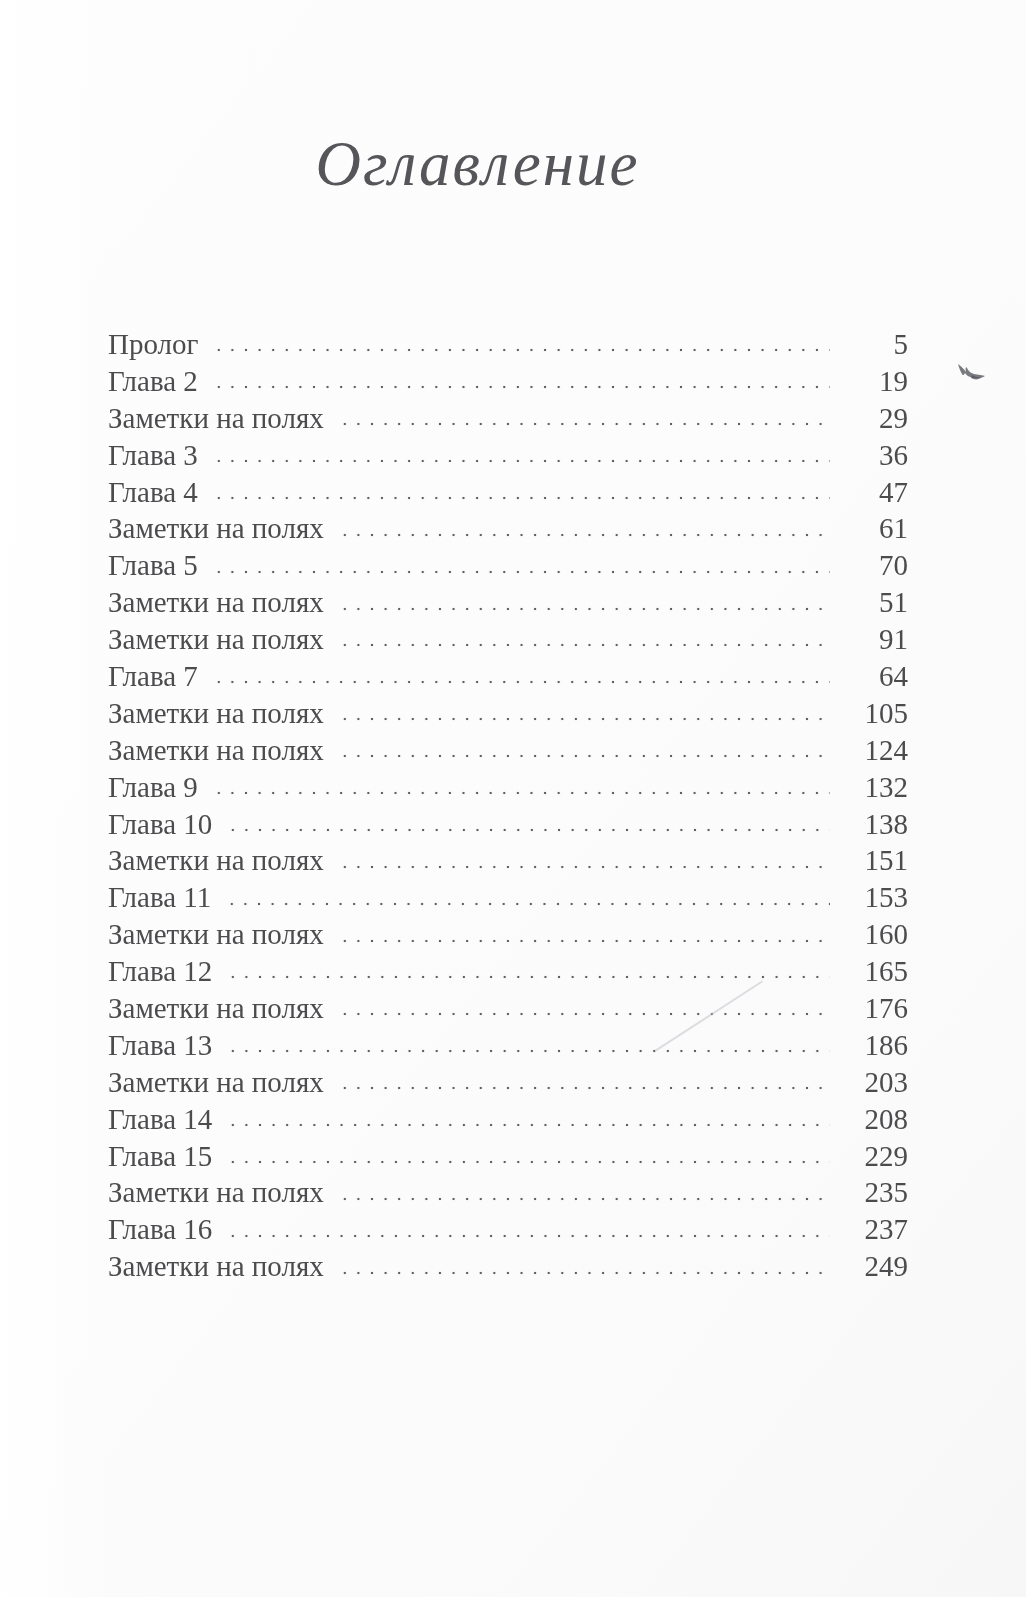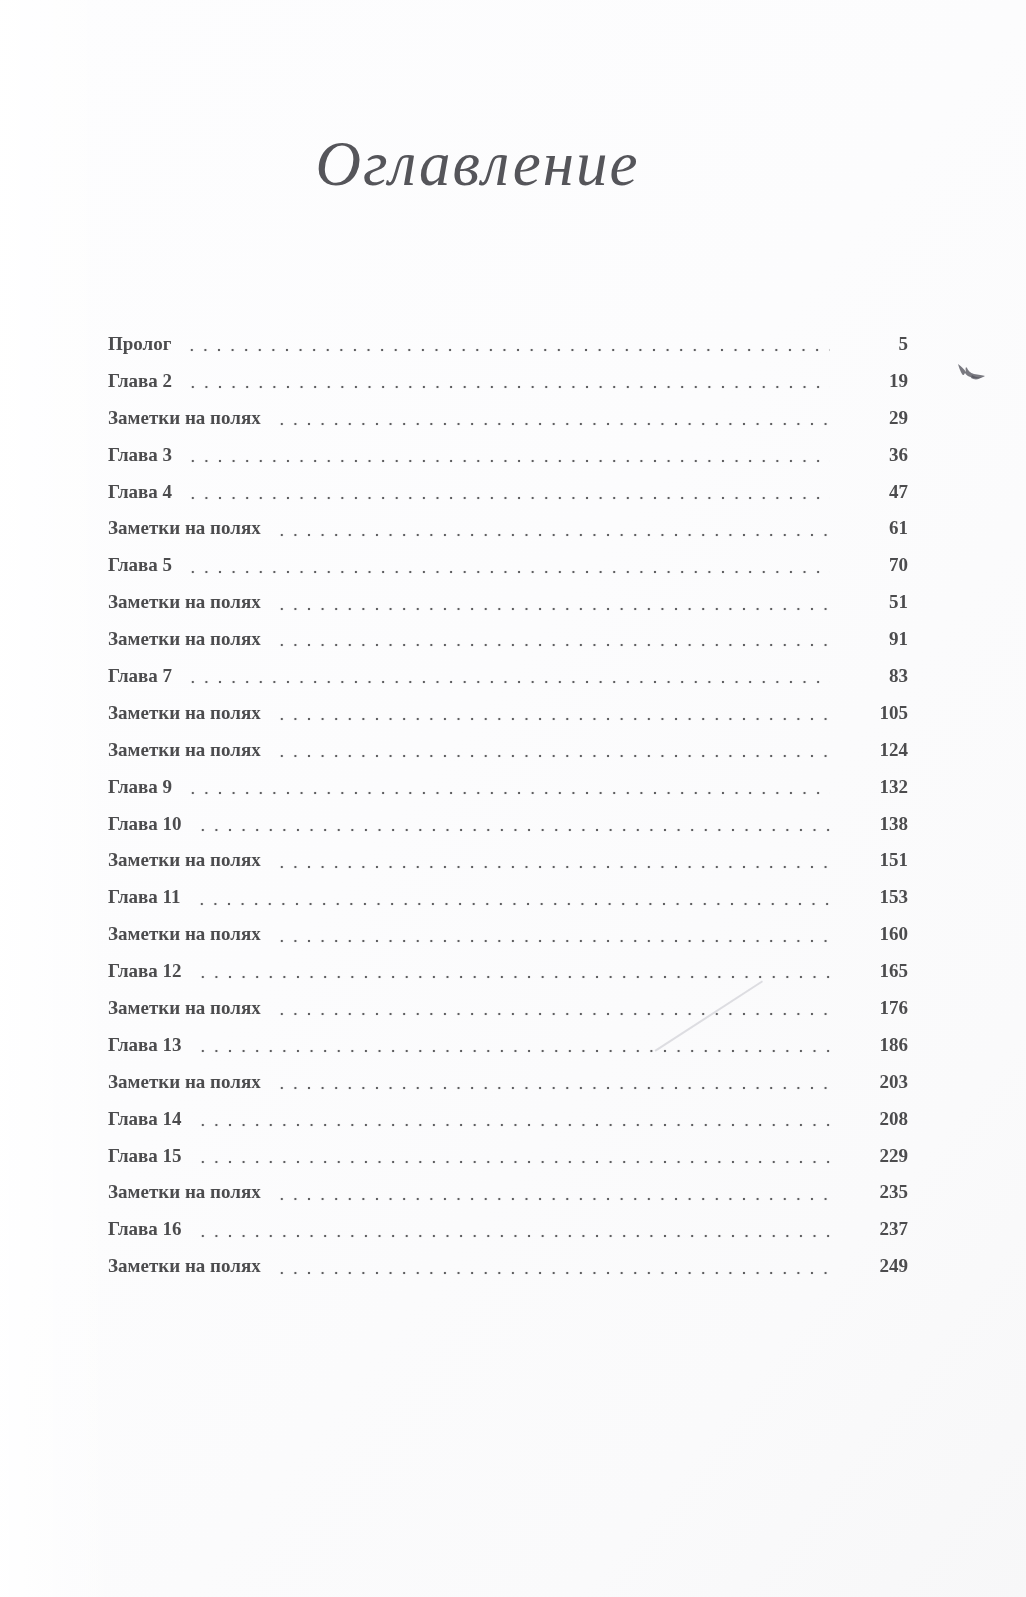"Пролог" .toc-row { font-size: 19px -> 29px; font-weight: bold -> none }
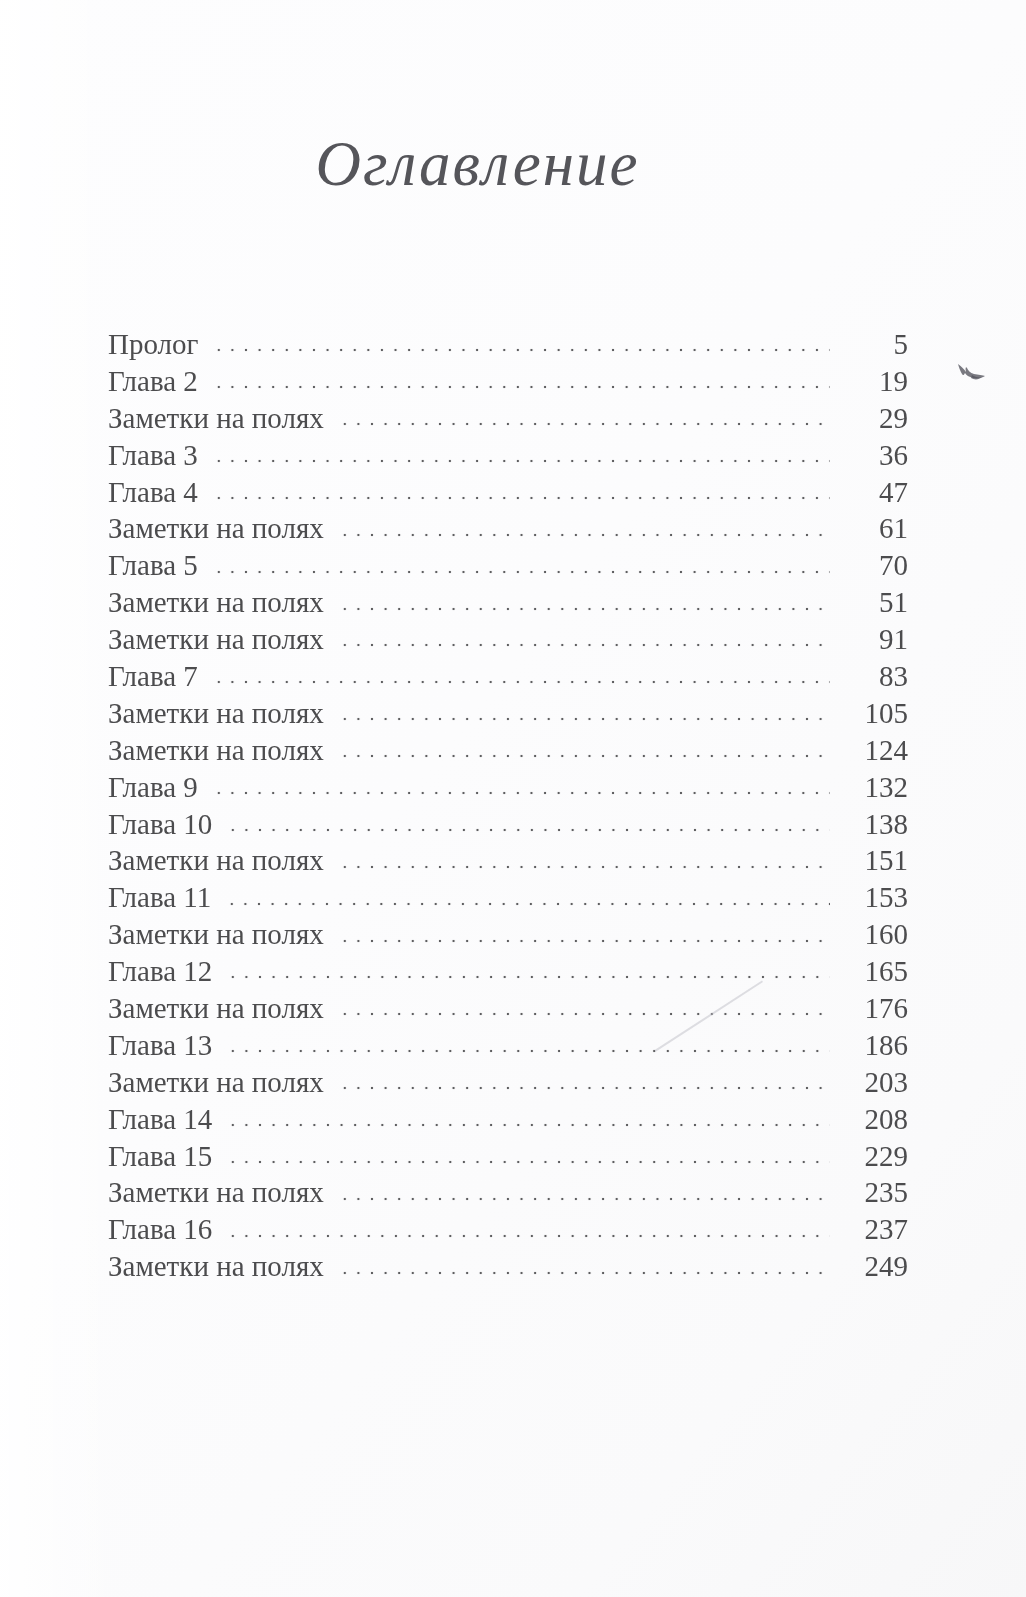"83" span.toc-page { text: 83 -> 64 }
